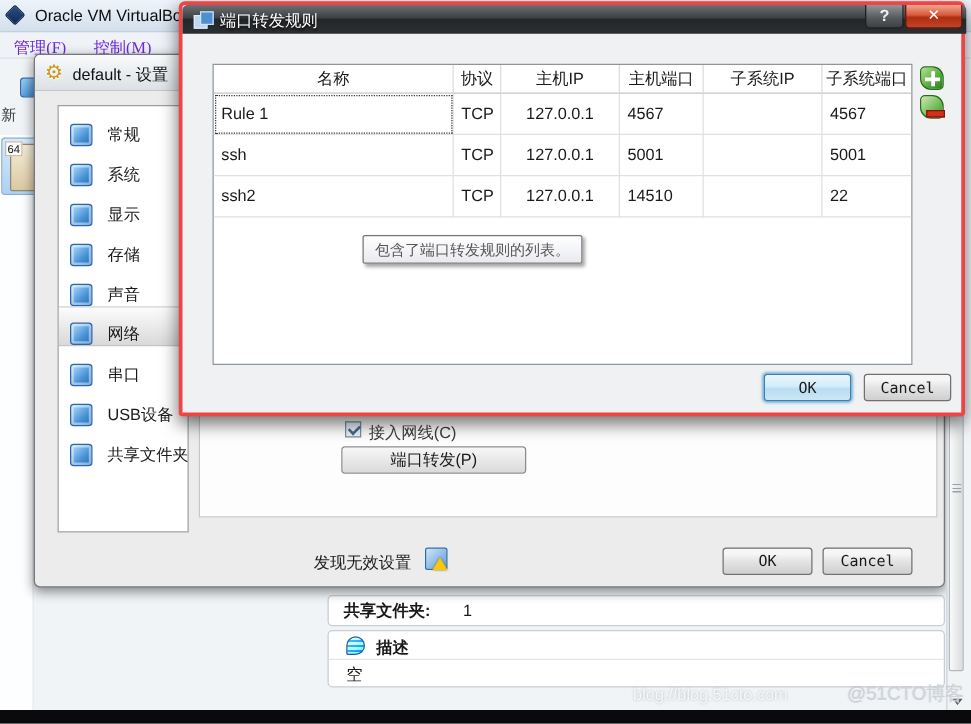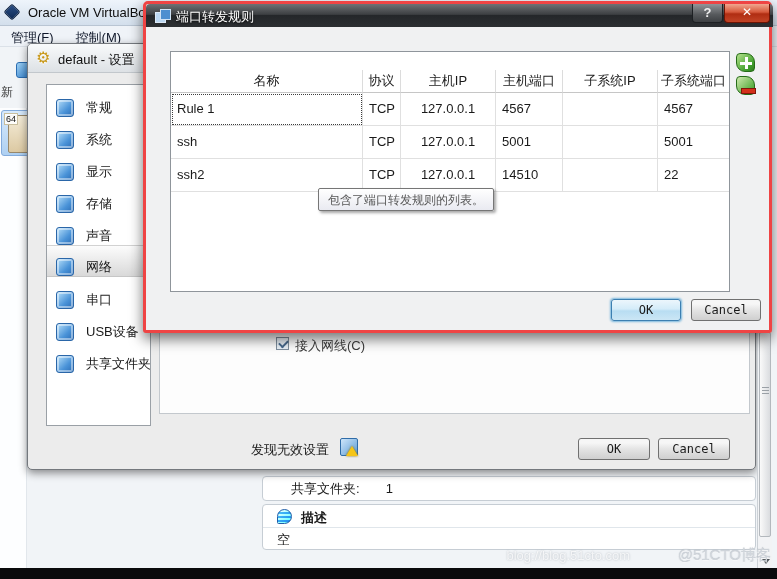"管理(F)" .menu-item { color: #0f172a -> #6d28d9; font-family: none -> Liberation Serif, serif }
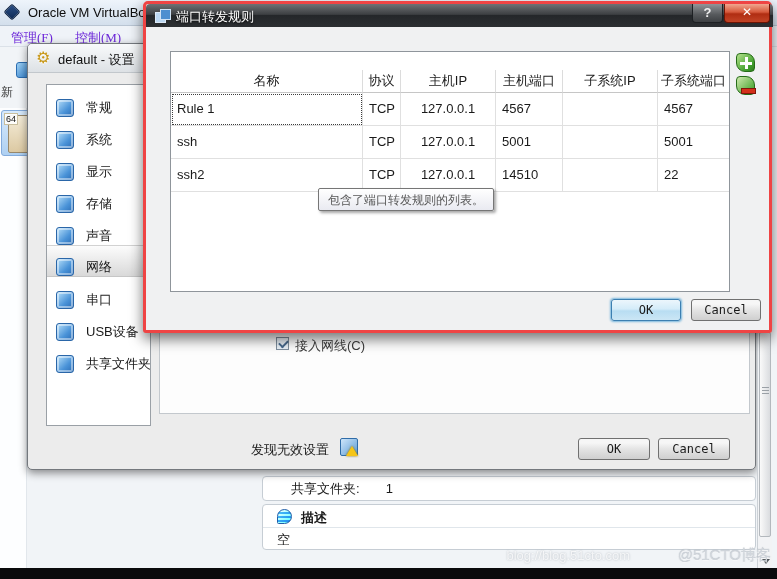"名称" .pf-head { margin-top: 18px -> none }
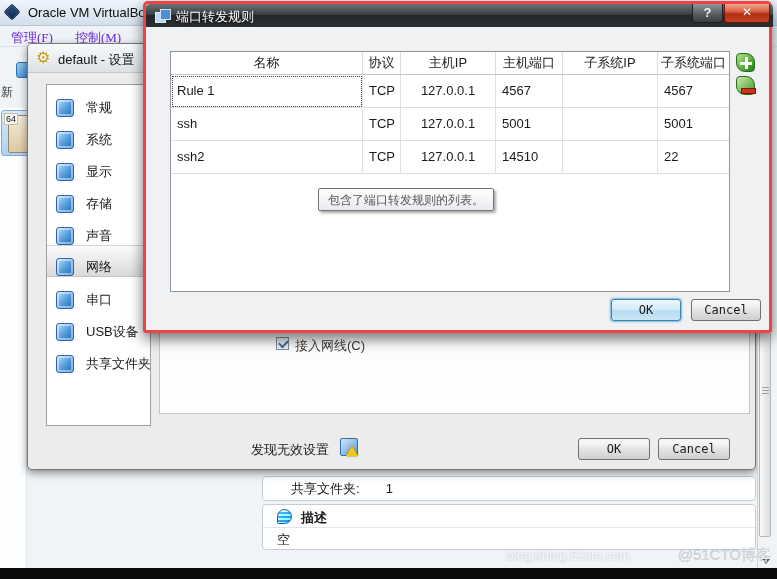"包含了端口转发规则的列表。" .pd-tooltip { margin-left: 28px -> none }
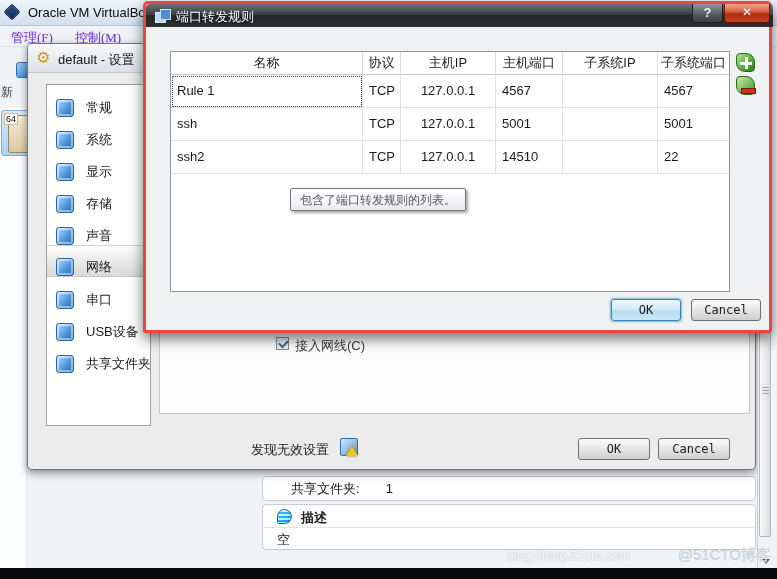"端口转发(P)" div.abs { html: none -> <div>端口转发(P)</div> }
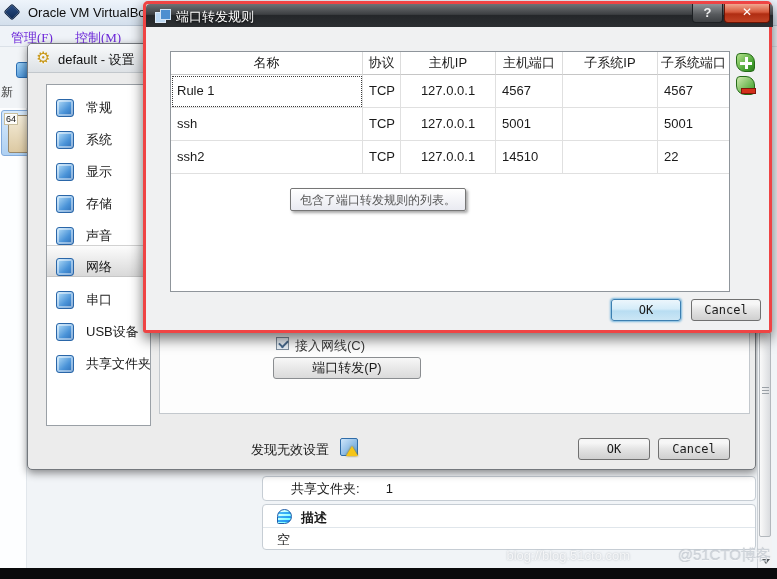"共享文件夹:" .box-shared-label { font-weight: none -> bold; margin-left: 28px -> 12px }
